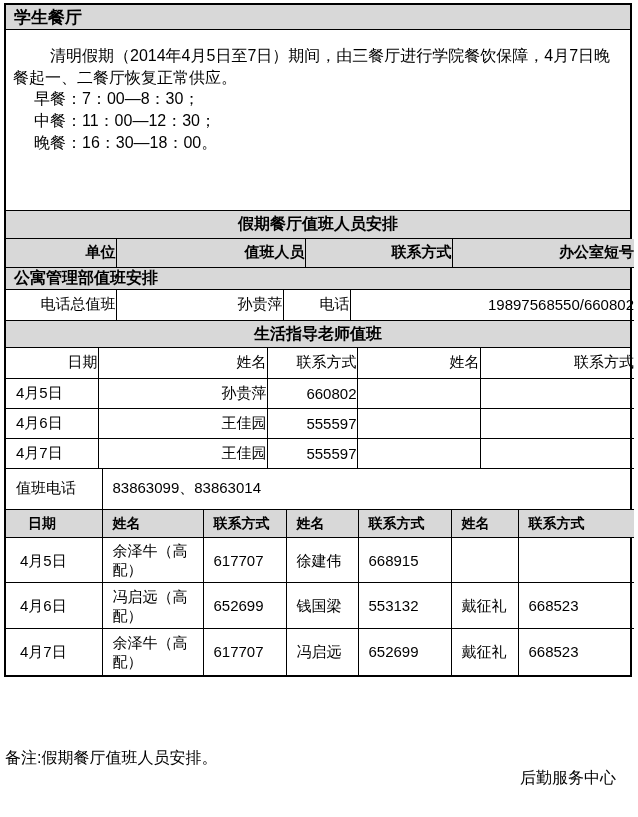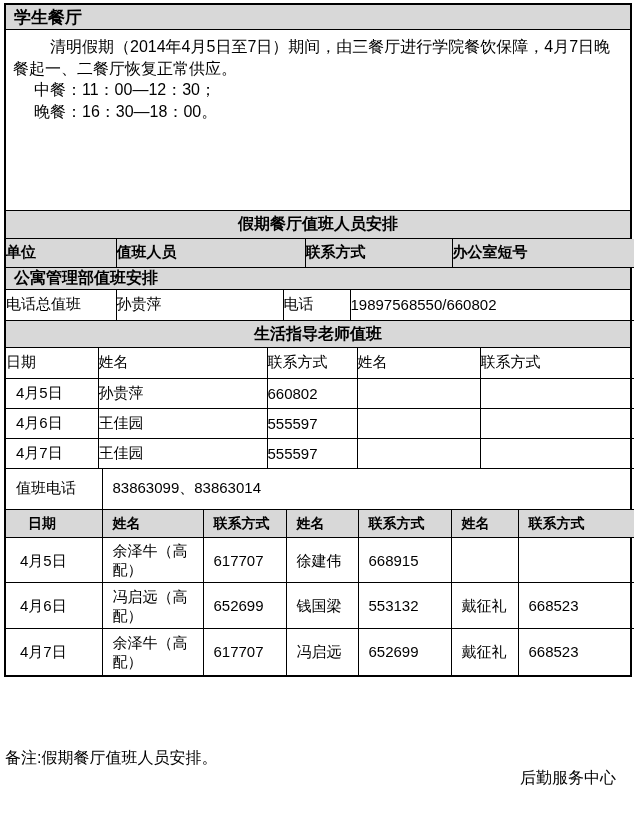"清明假期（2014年4月5日至7日）期间，由三餐厅进行学院餐饮保障，4月7日晚餐" .textblock { padding: 6px 8px 0 7px -> 15px 8px 0 7px }
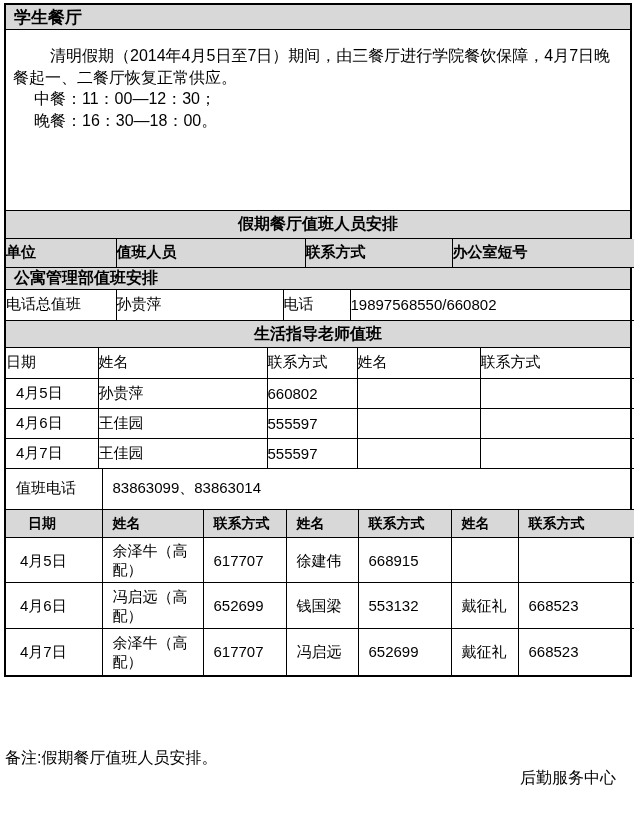"早餐：7：00—8：30；" div { html: none -> <div>早餐：7：00—8：30；</div> }
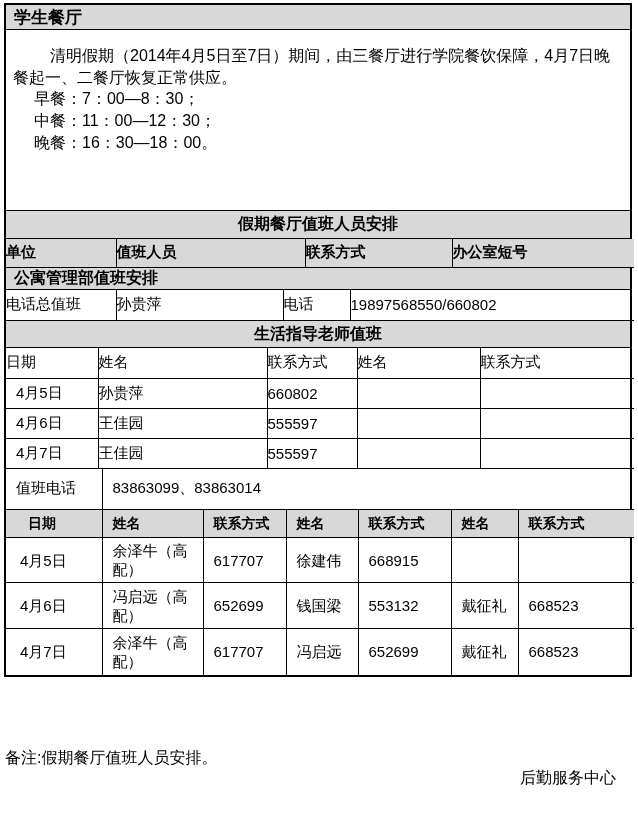"单位" .center td, td.ctr { text-align: left -> right }
